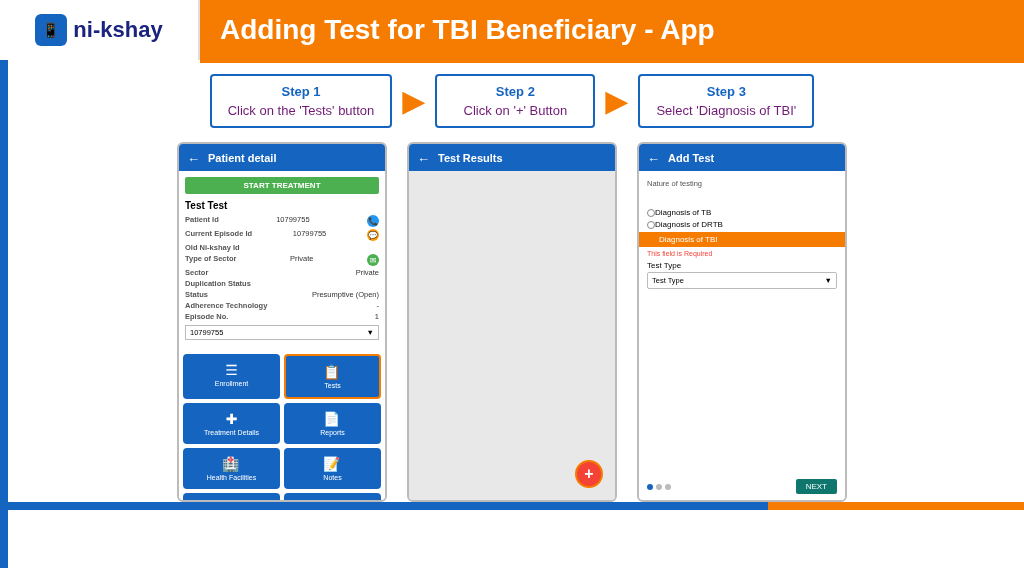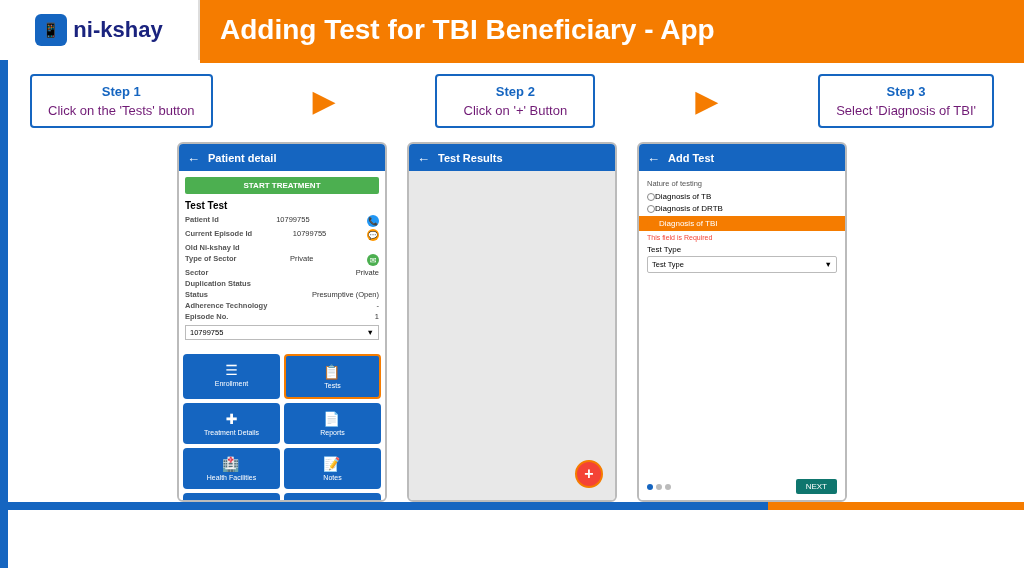"Step 1" .steps-area { justify-content: space-between -> center }
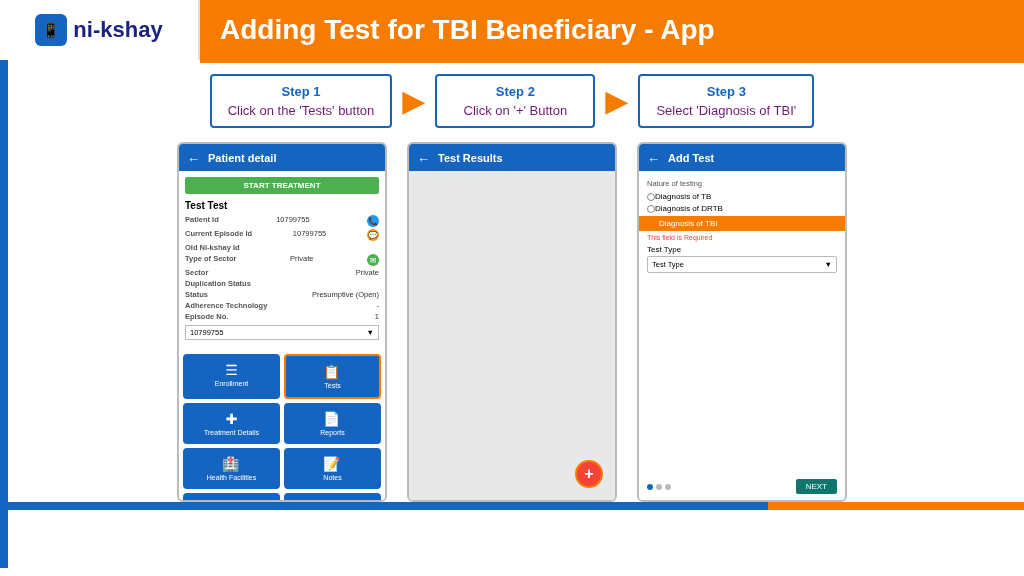"Nature of testing" .add-test-label { margin-bottom: 4px -> 20px }
